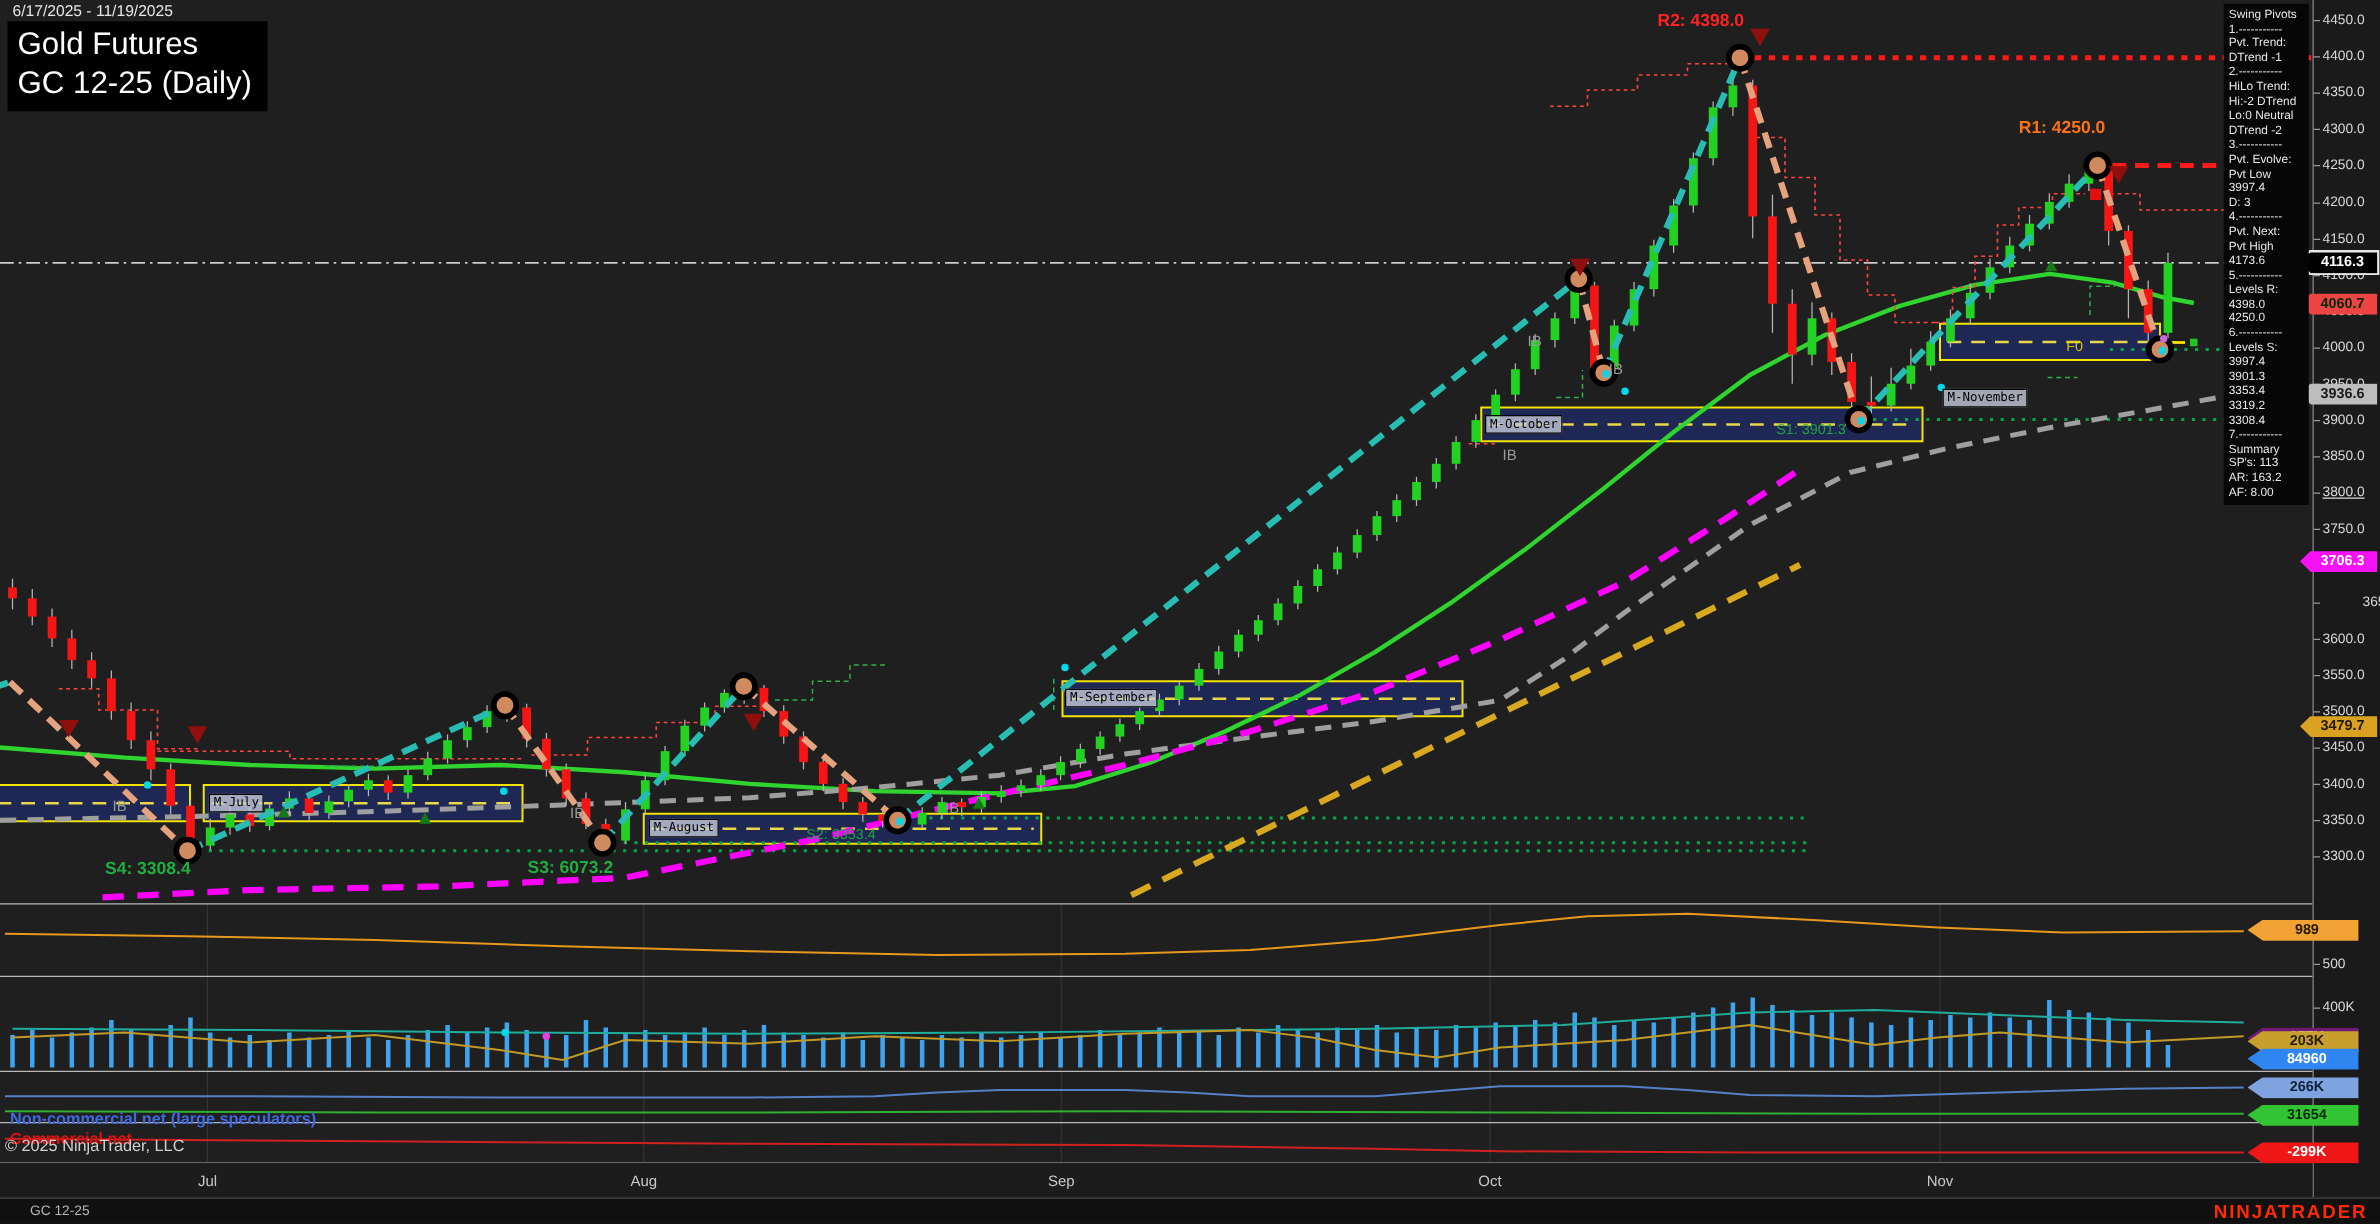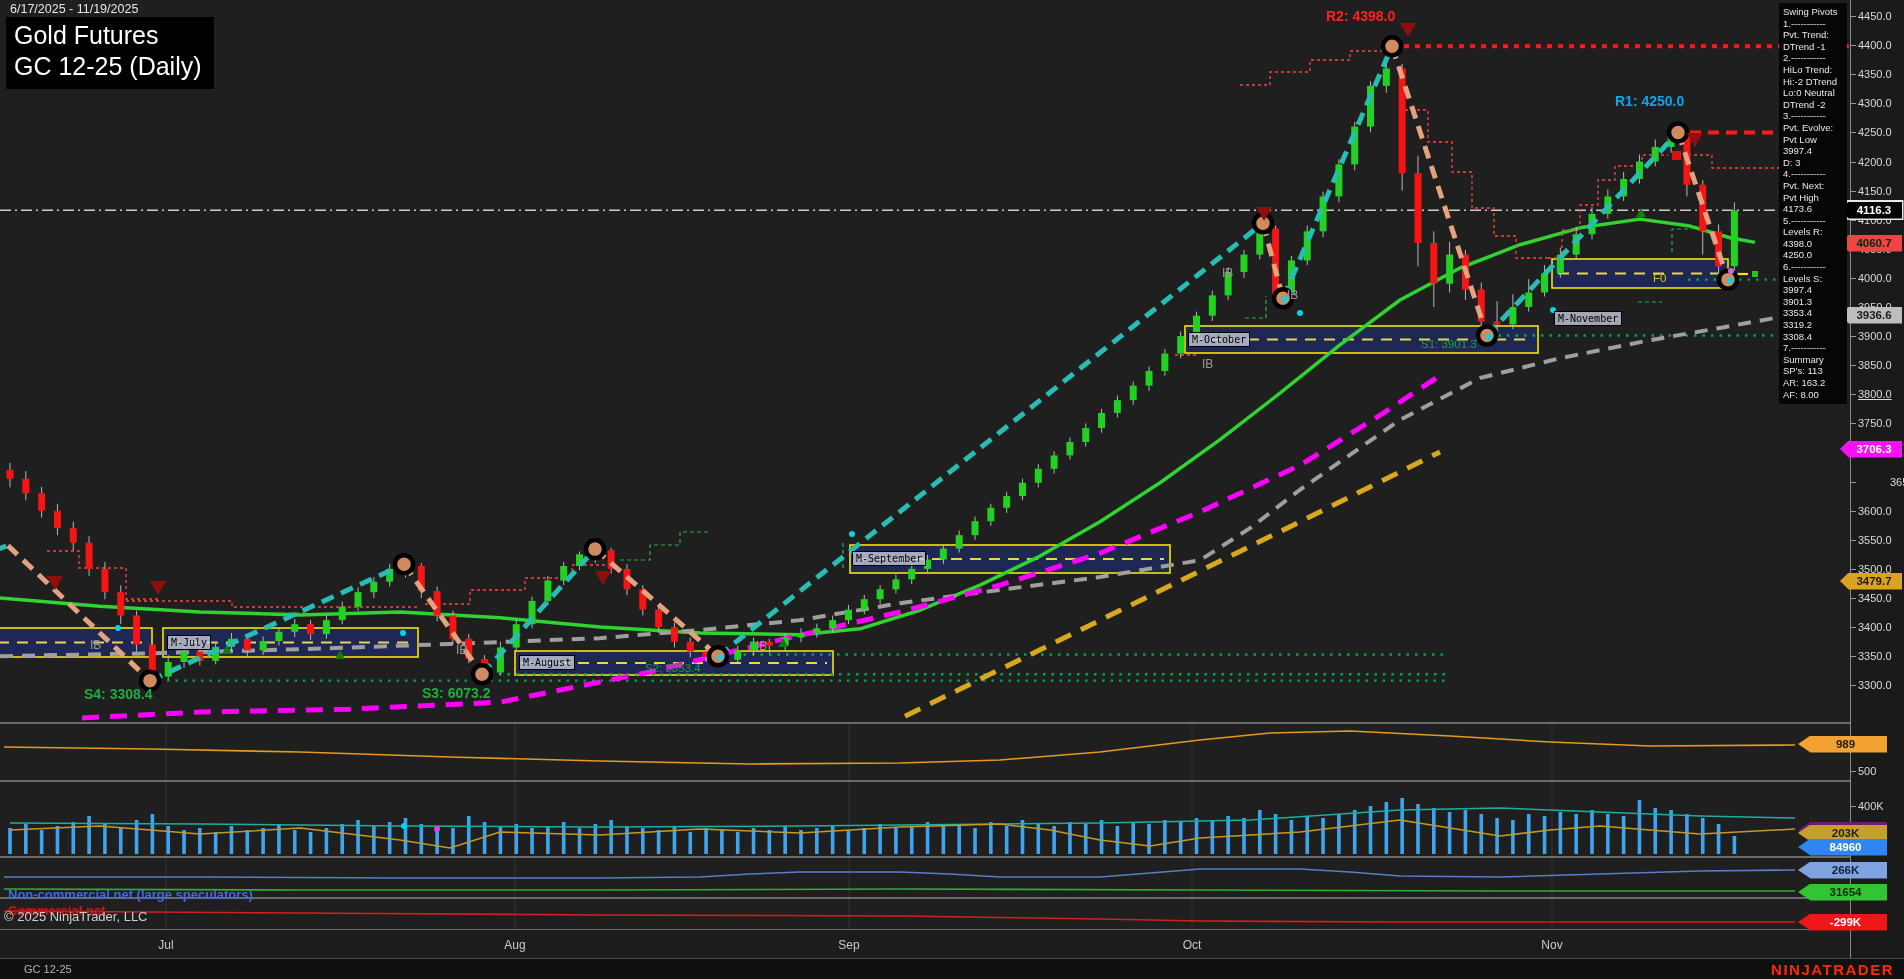"R1: 4250.0" div.srlab { color: #0ea5e9 -> #f97316 }
